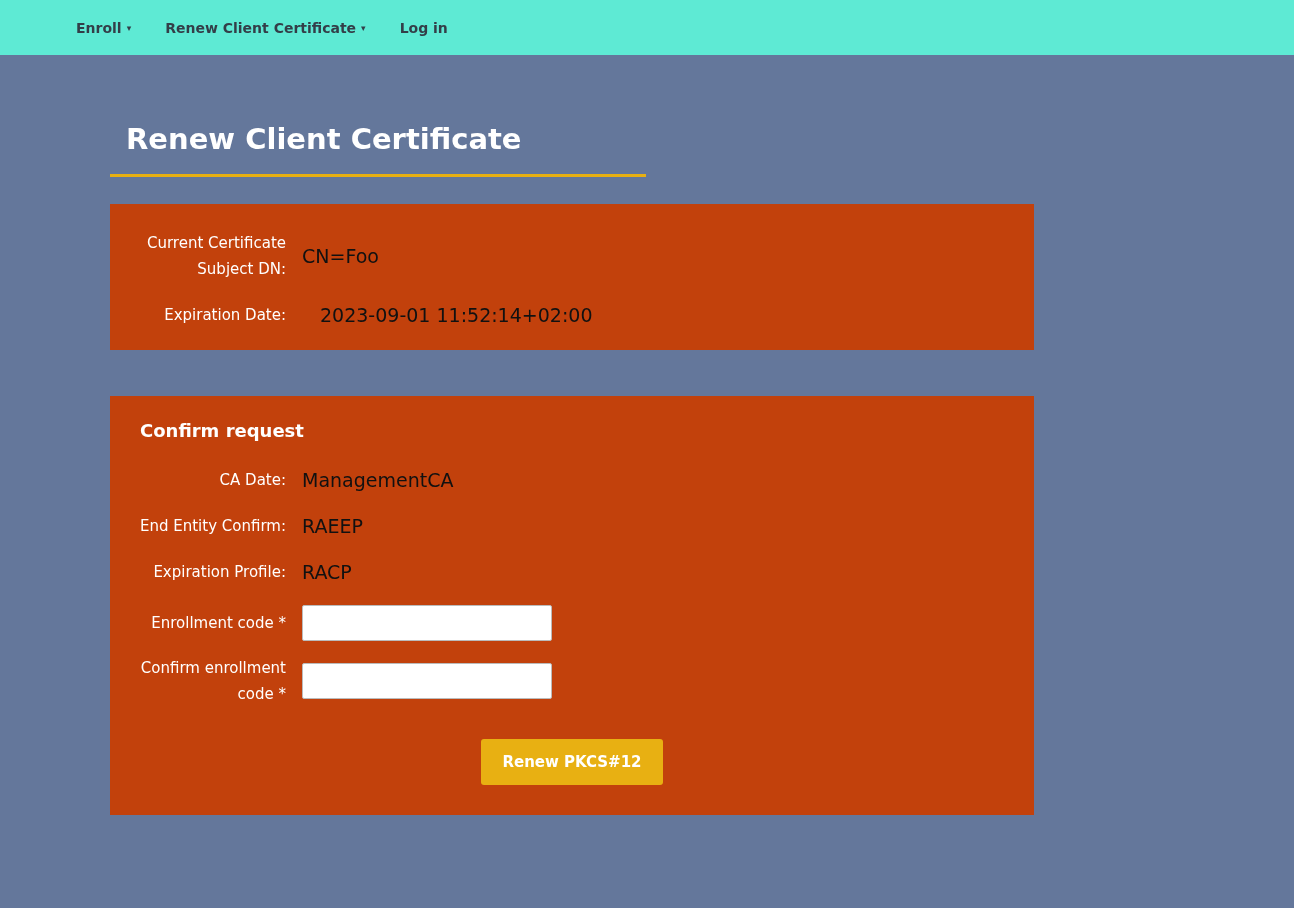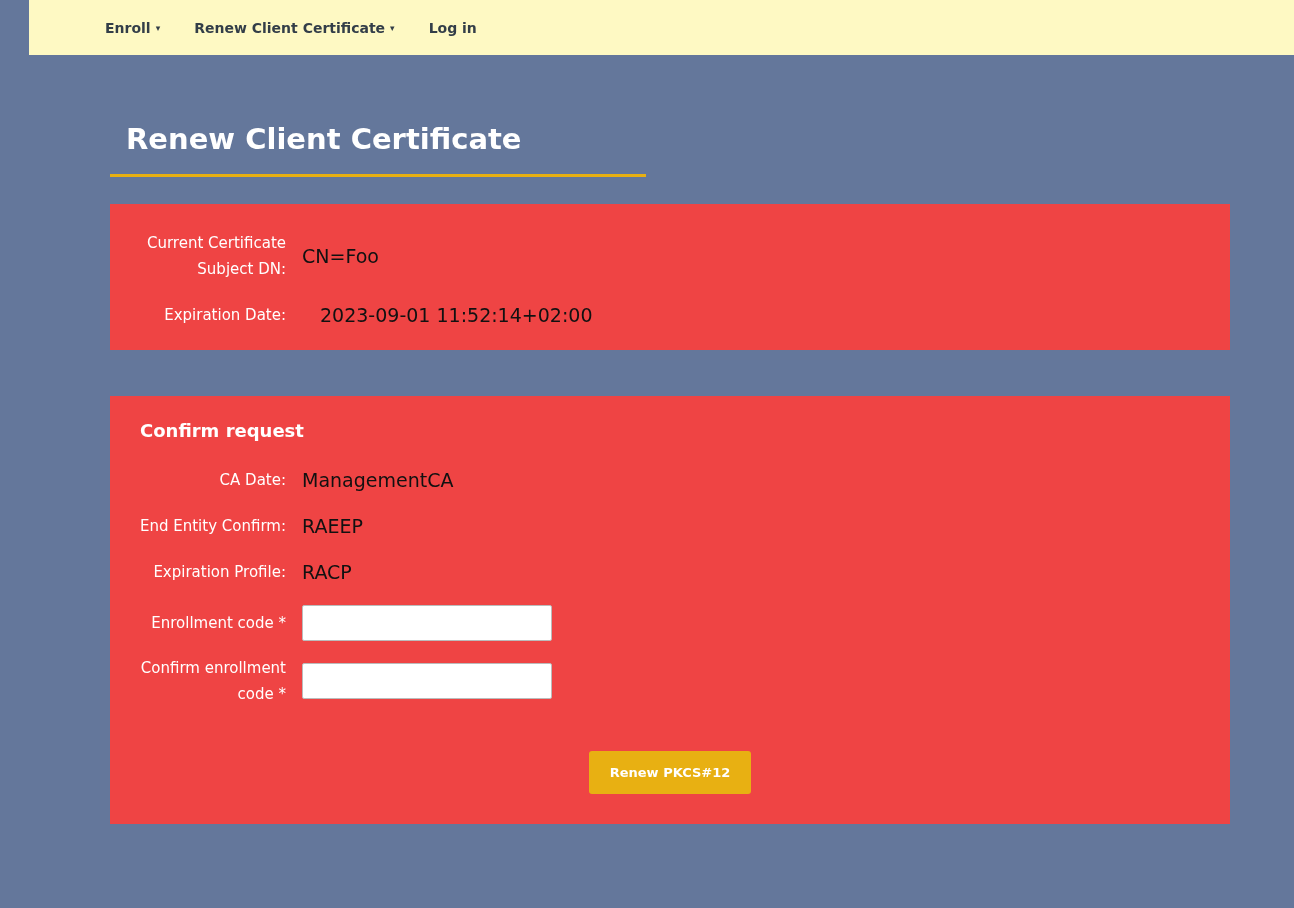"Enroll" .top-nav { background: #fef9c3 -> #5eead4; margin-left: 29px -> none }
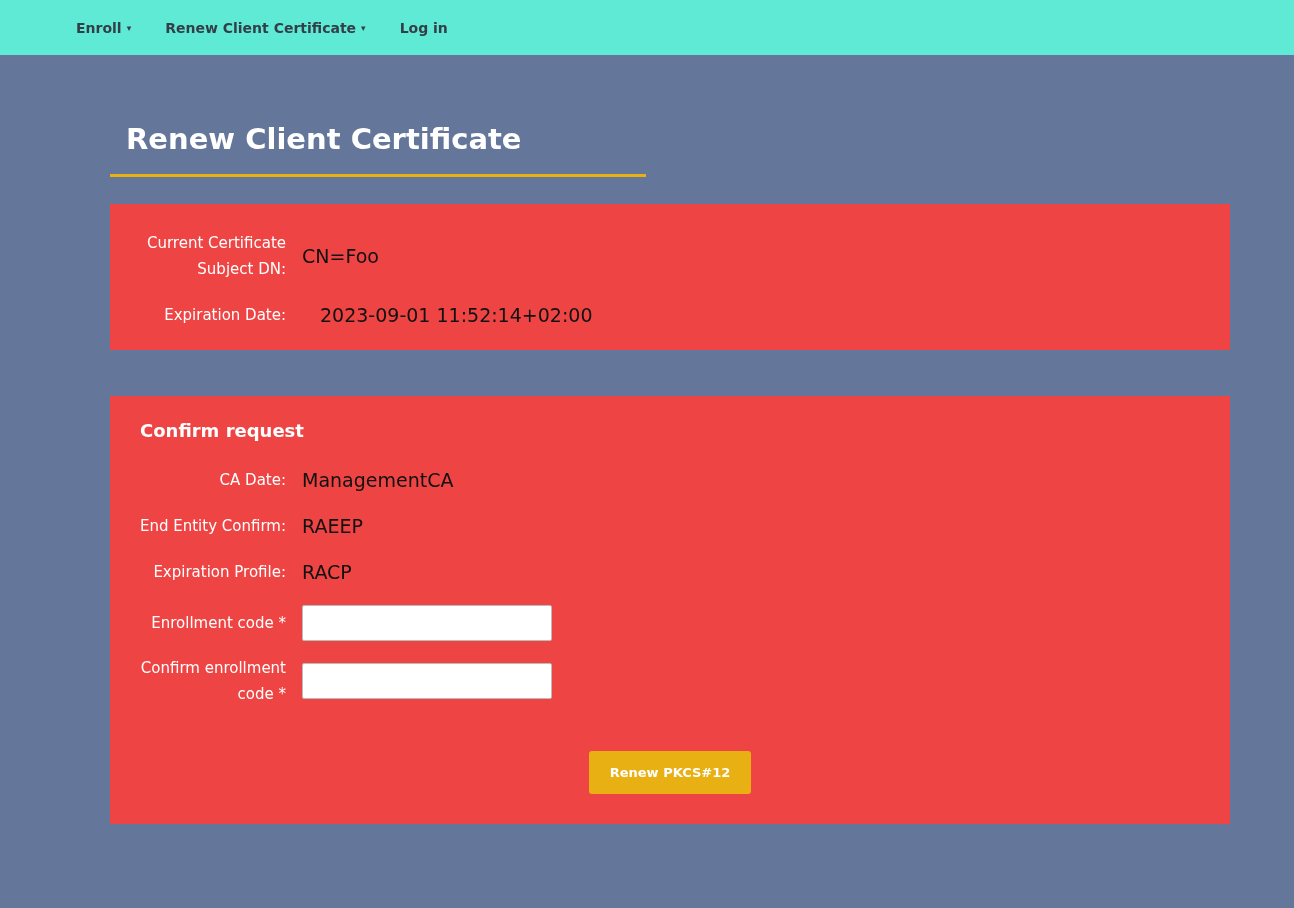"Current Certificate Subject DN:" .panel { background: #ef4444 -> #c2410c; width: 1120px -> 924px }
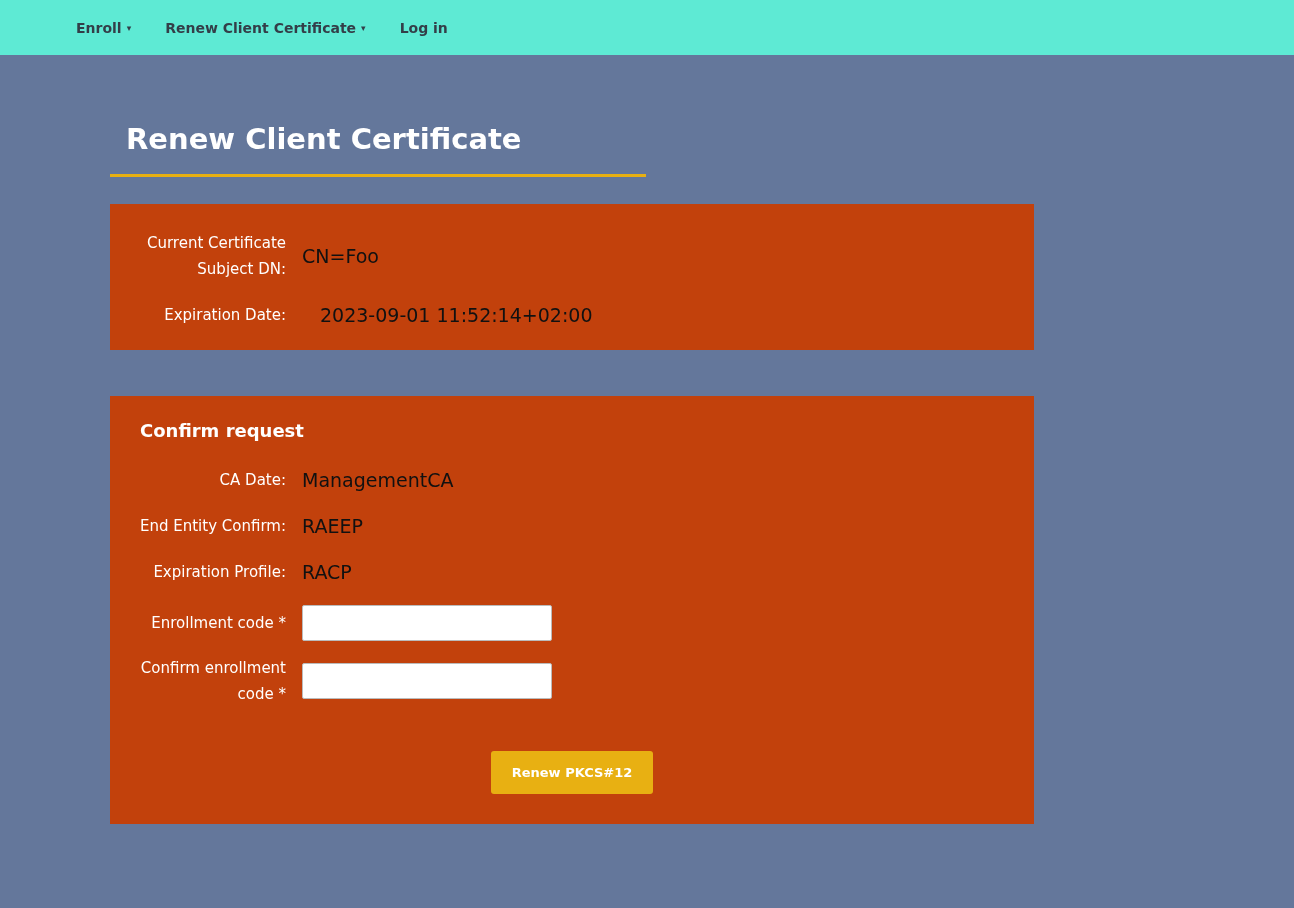"Renew PKCS#12" .submit-button { font-size: 13px -> 15px; margin: 44px auto 4px auto -> 32px auto 4px auto }
